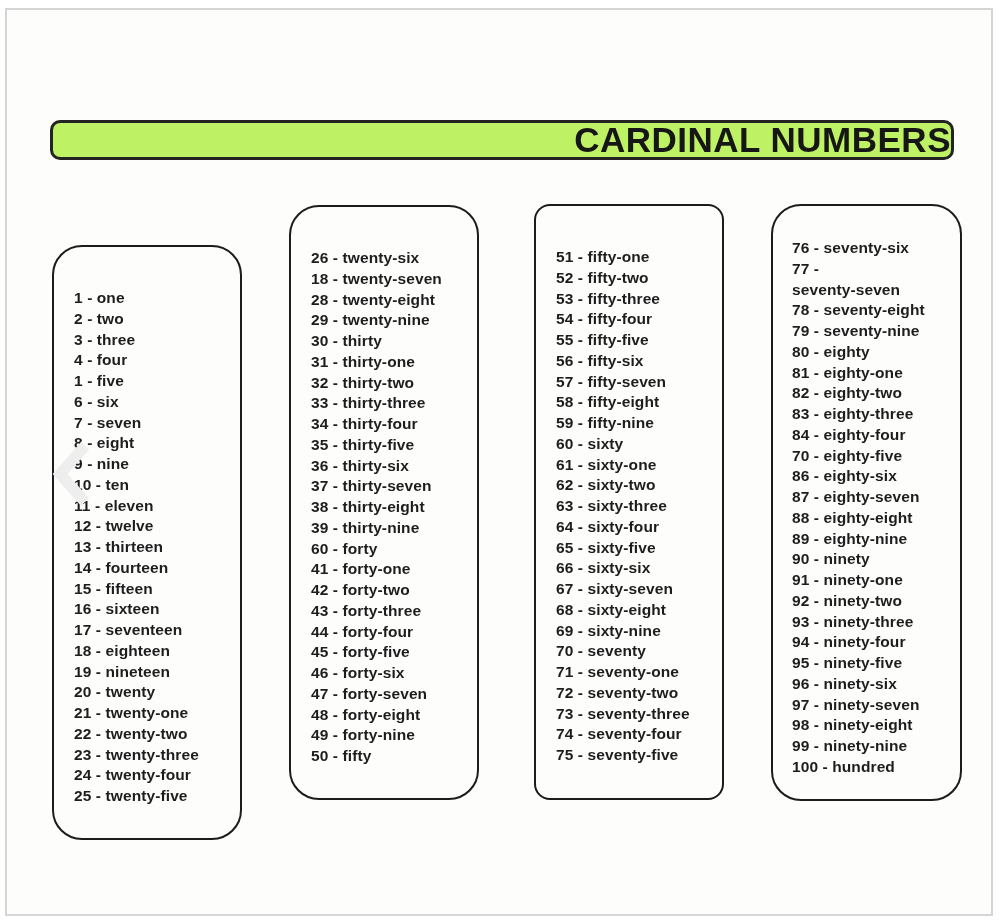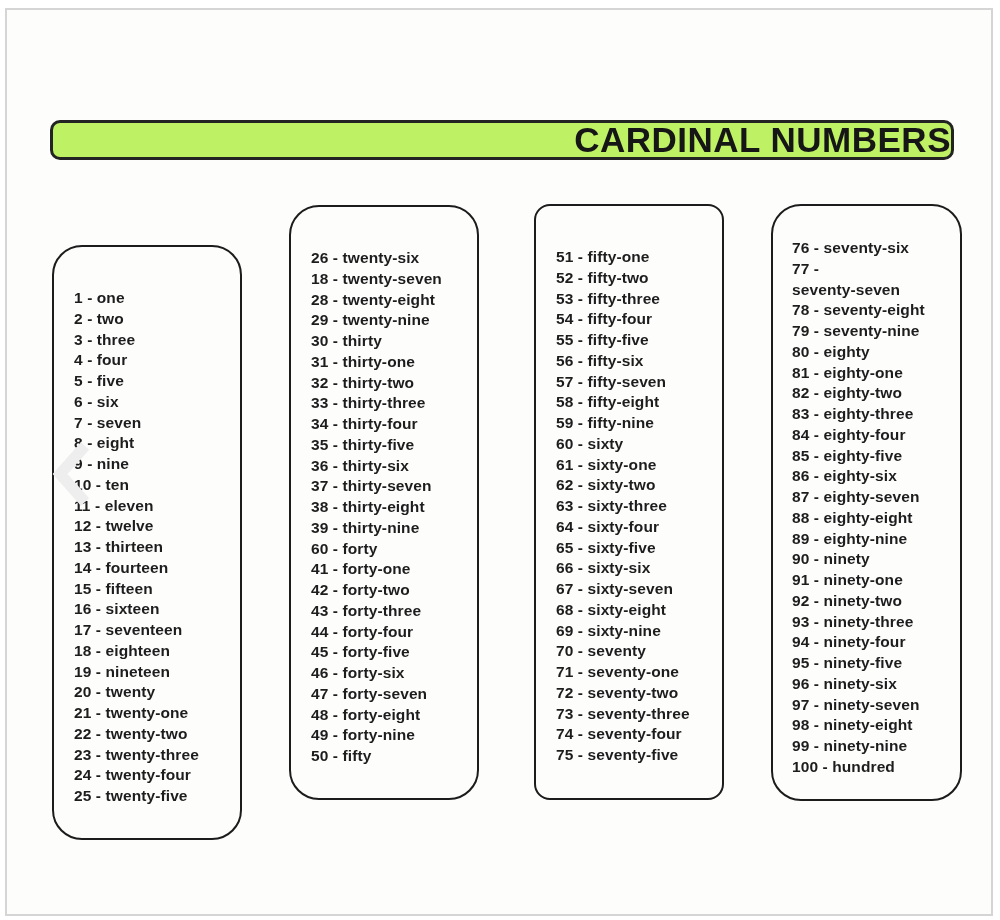"5 - five" div.num-line { text: 5 -> 1 }
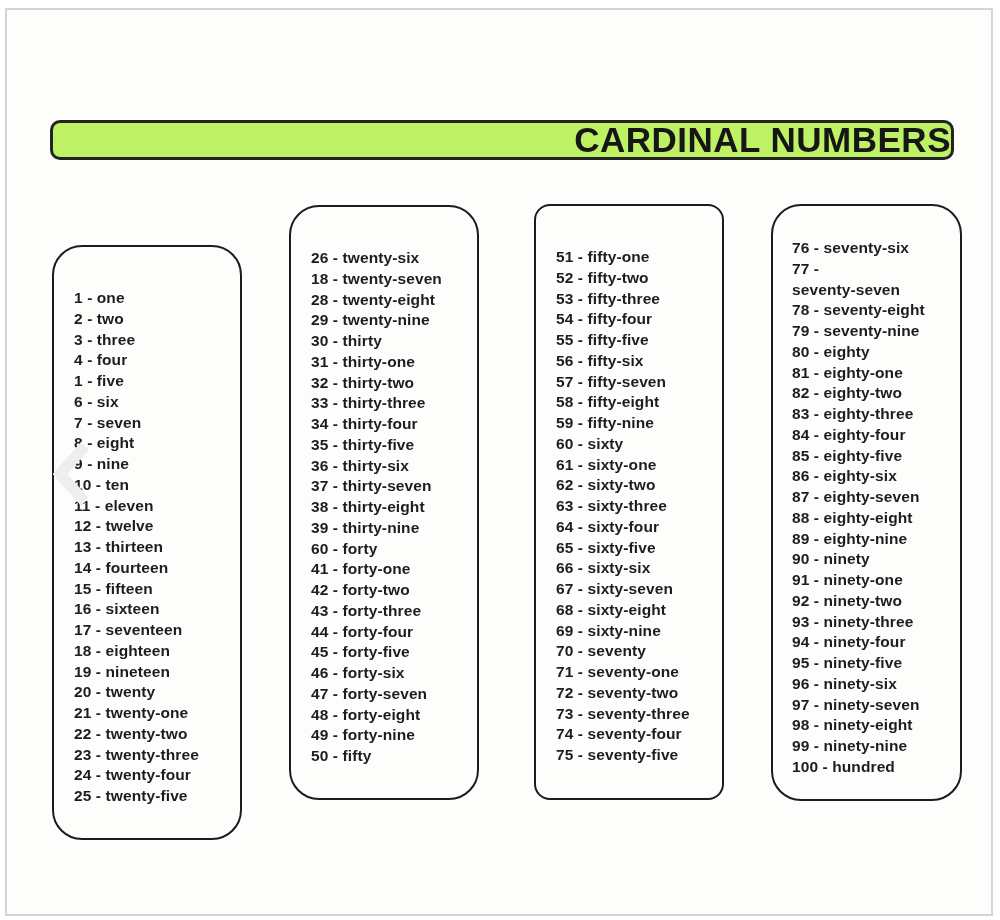"85 - eighty-five" div.num-line { text: 85 -> 70 }
